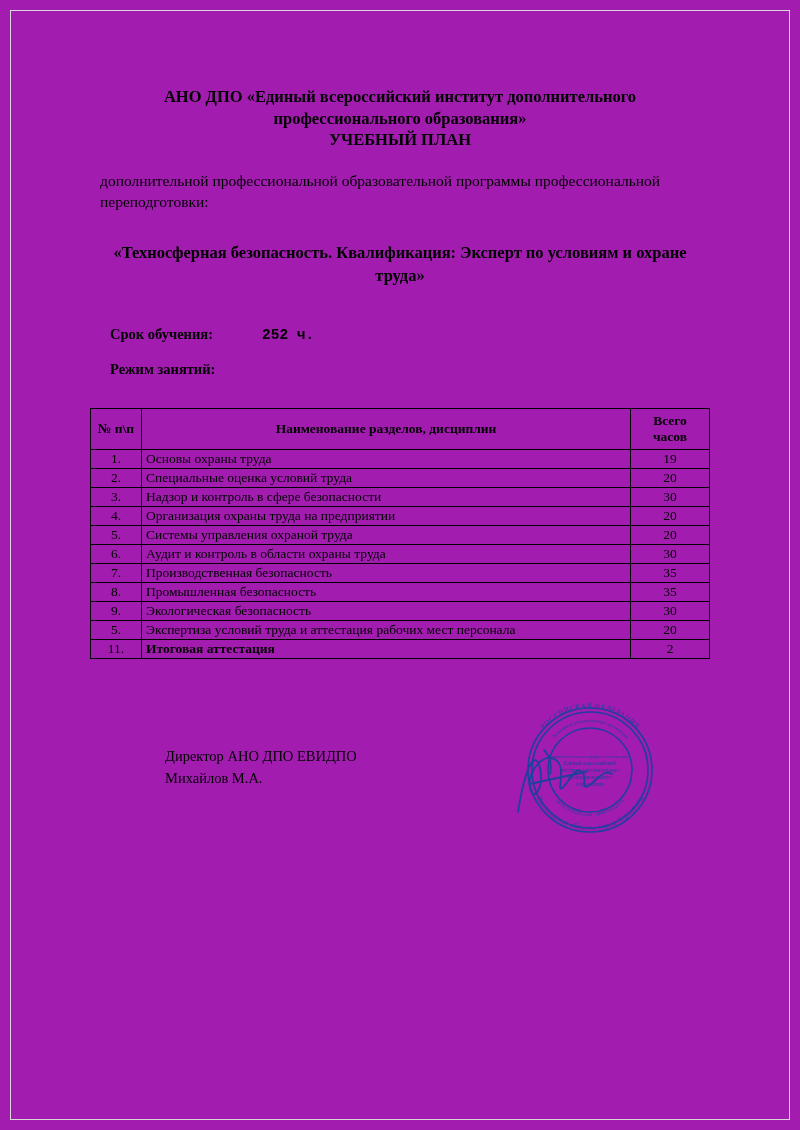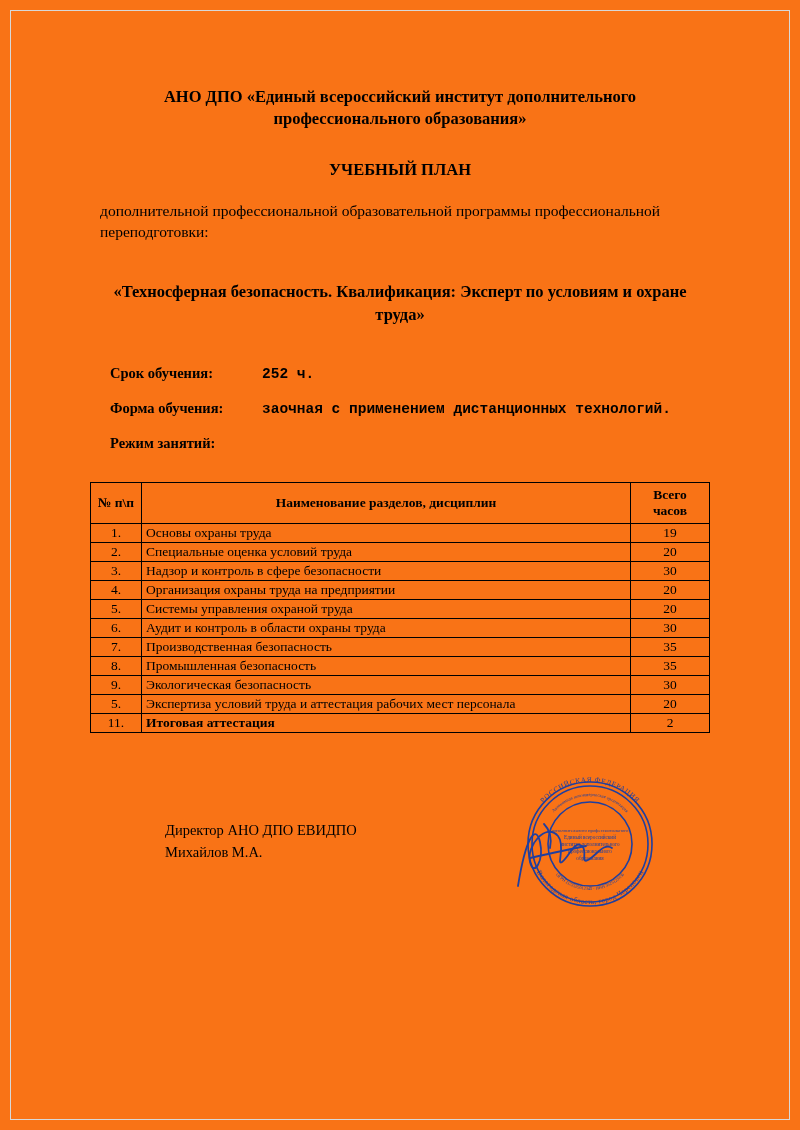"АНО ДПО «Единый всероссийский институт" .page { background: #f97316 -> #a21caf }
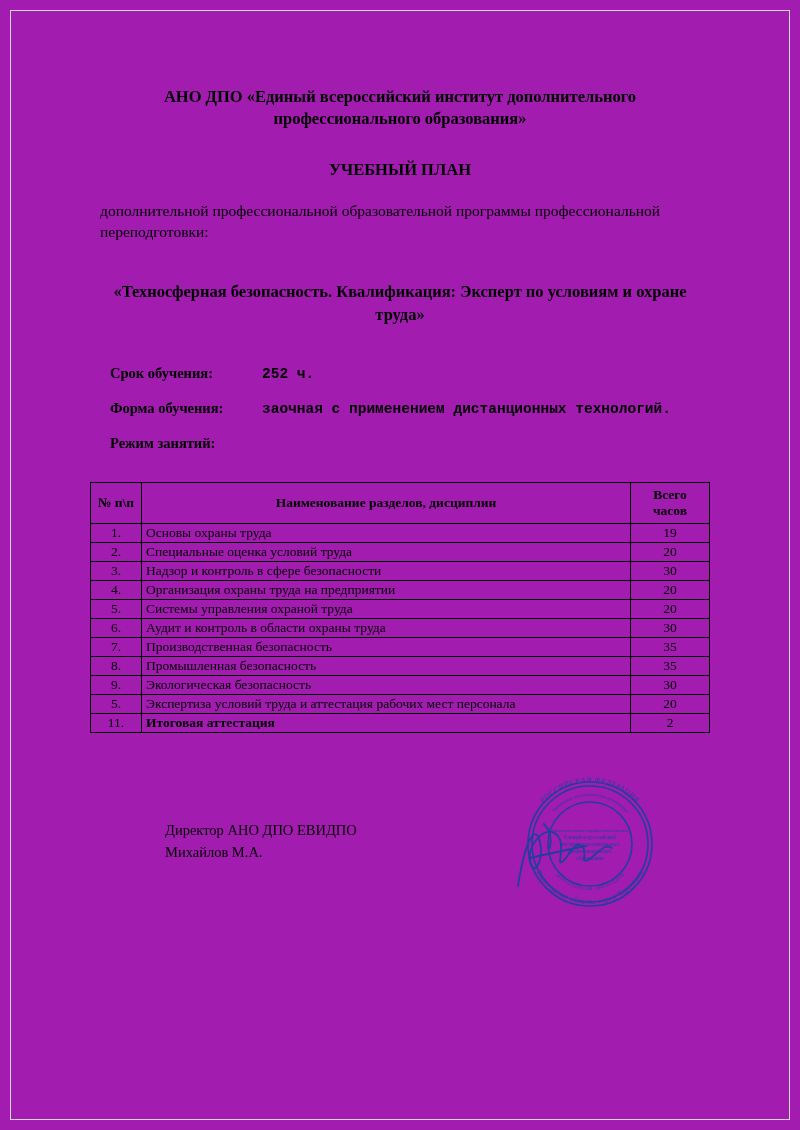"УЧЕБНЫЙ ПЛАН" .doc-title { margin-top: 30px -> none }
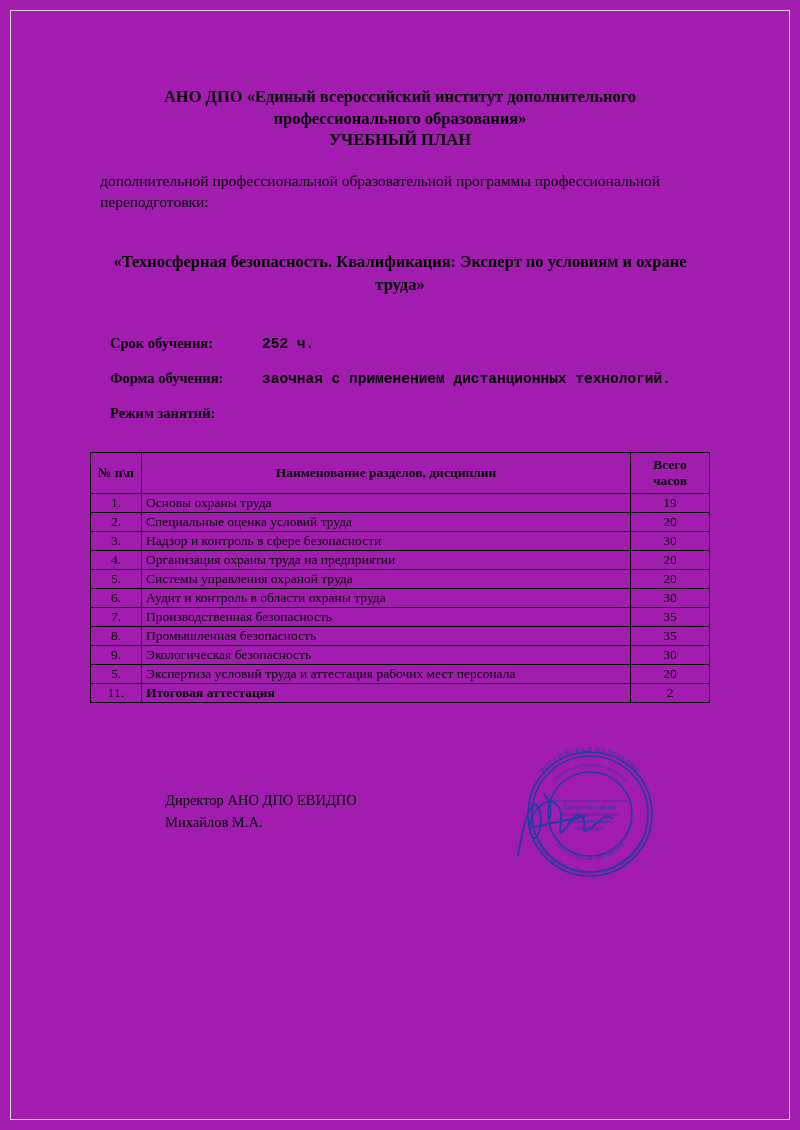"«Техносферная безопасность." .program-name { margin: 39px auto 0 auto -> 30px auto 0 auto }
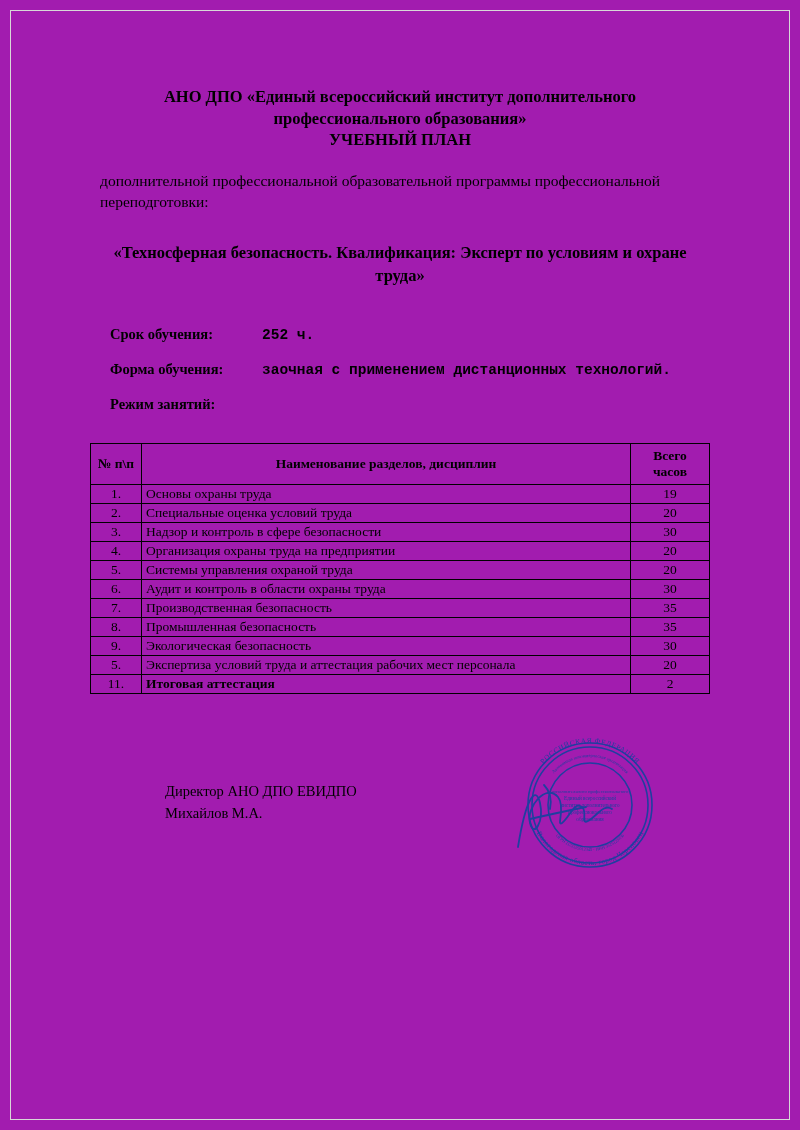"Форма обучения:" div.meta-row { html: <div> <div>Форма обучения:</div> <div>заочная с применением дистанционных технологий.</div> </div> -> none }
